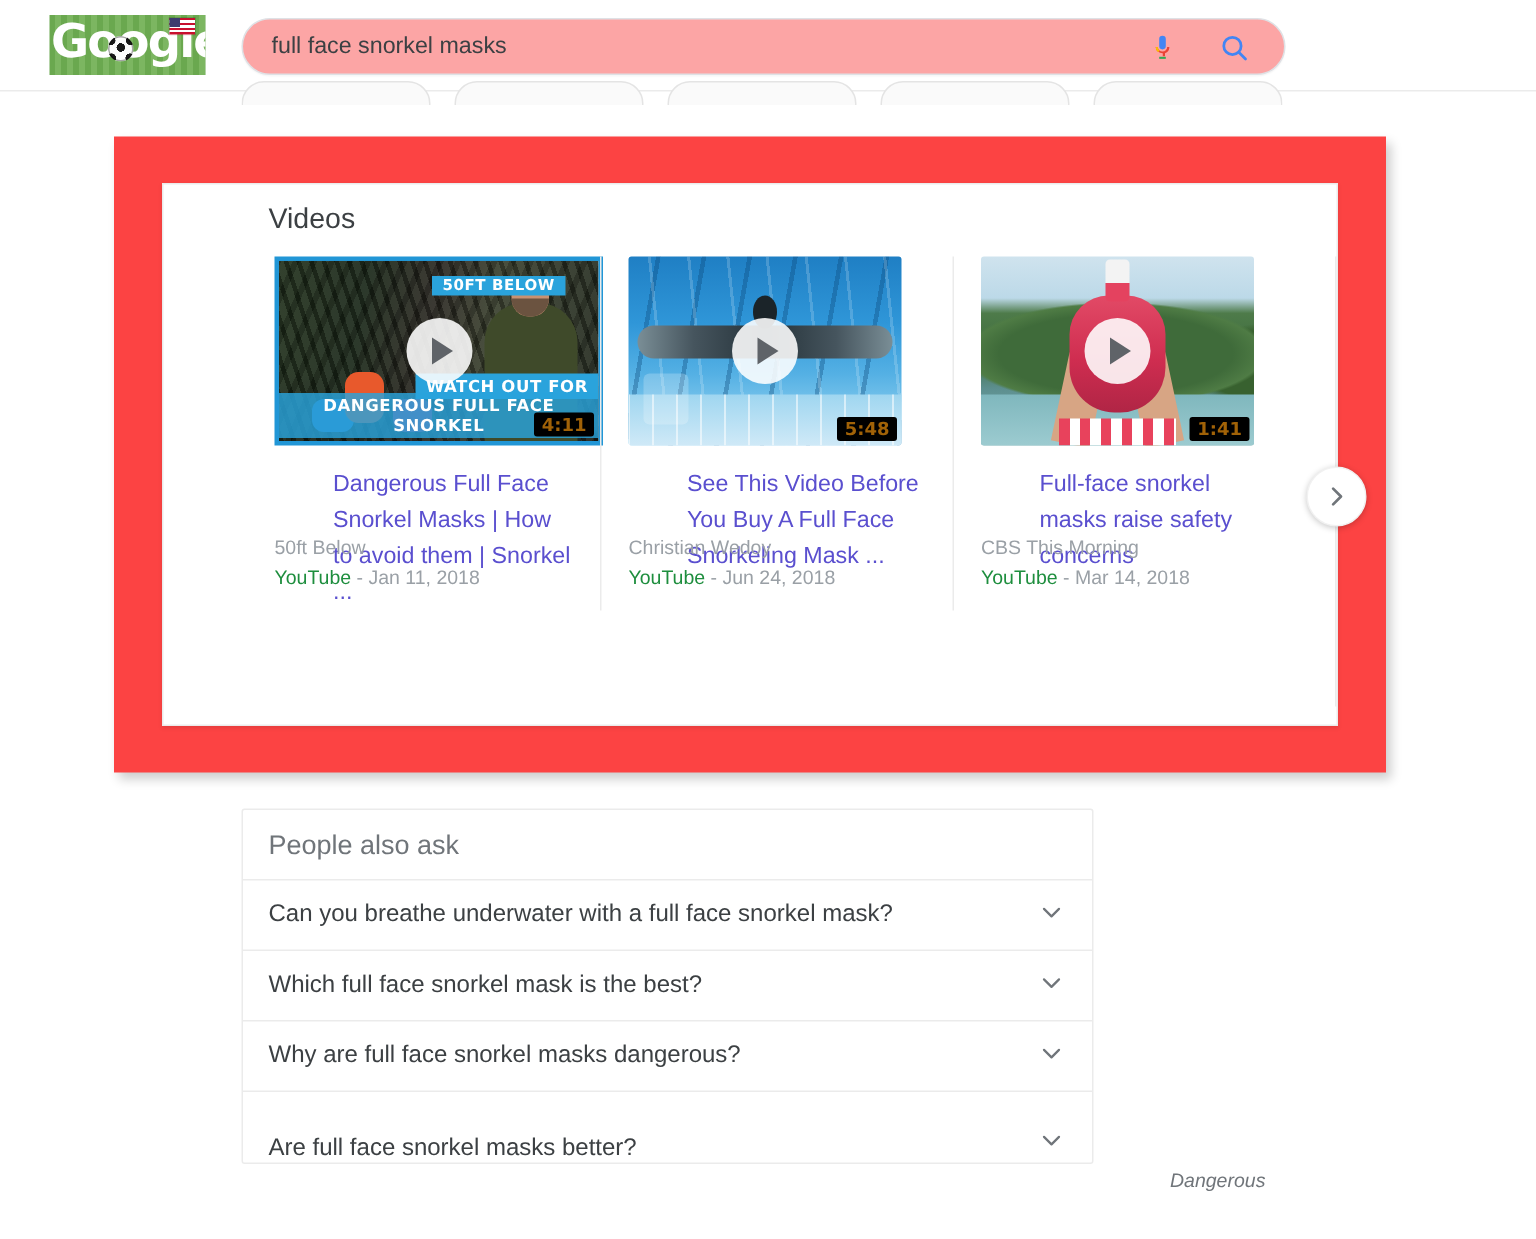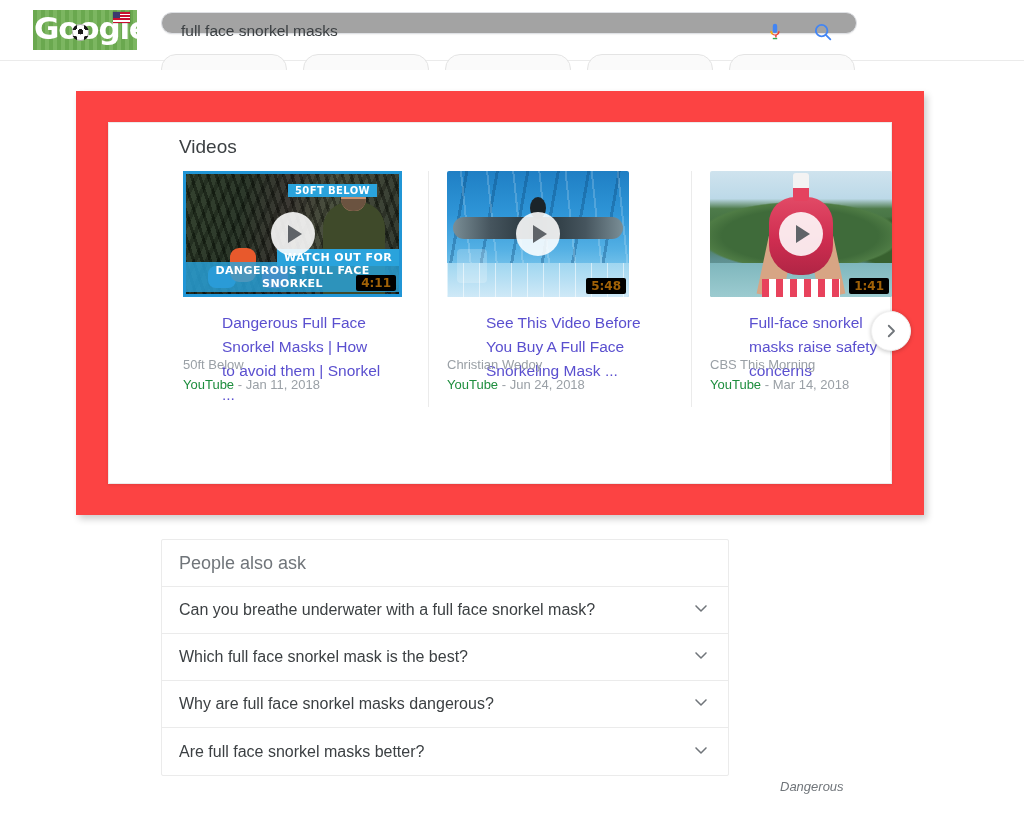"full face snorkel masks" .searchbar { background: #a3a3a3 -> #fca5a5; height: 22px -> 38px }
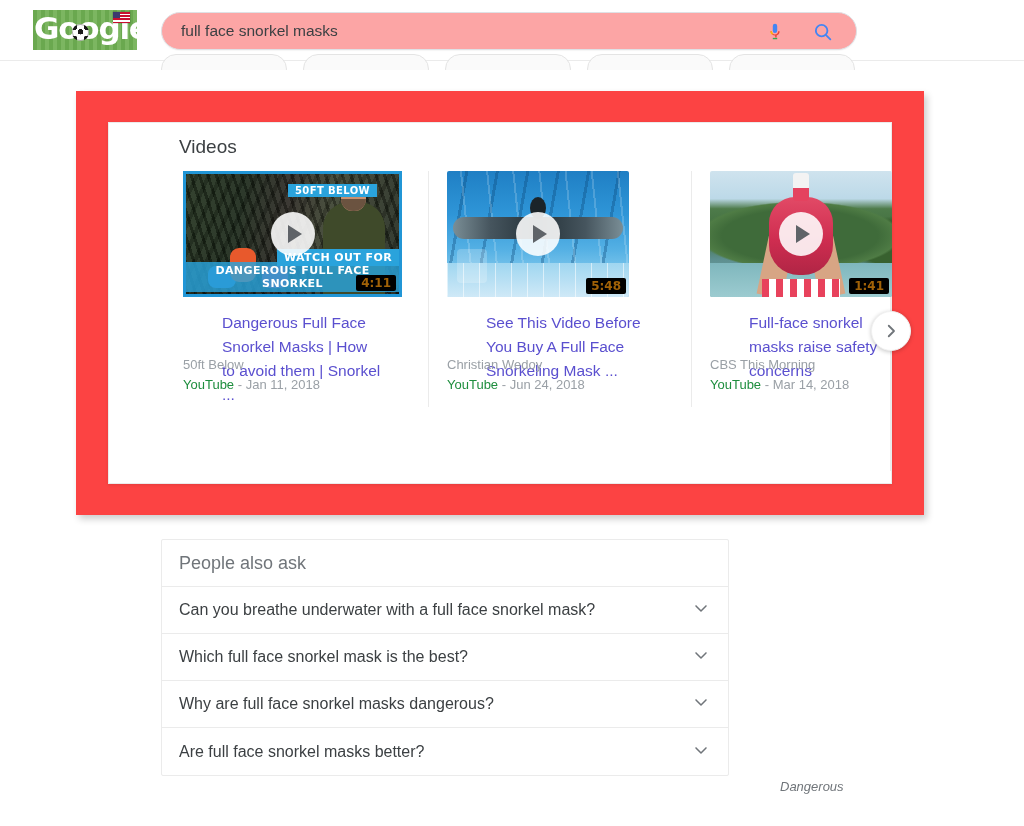"50FT BELOW" .video-row { gap: 28px -> none }
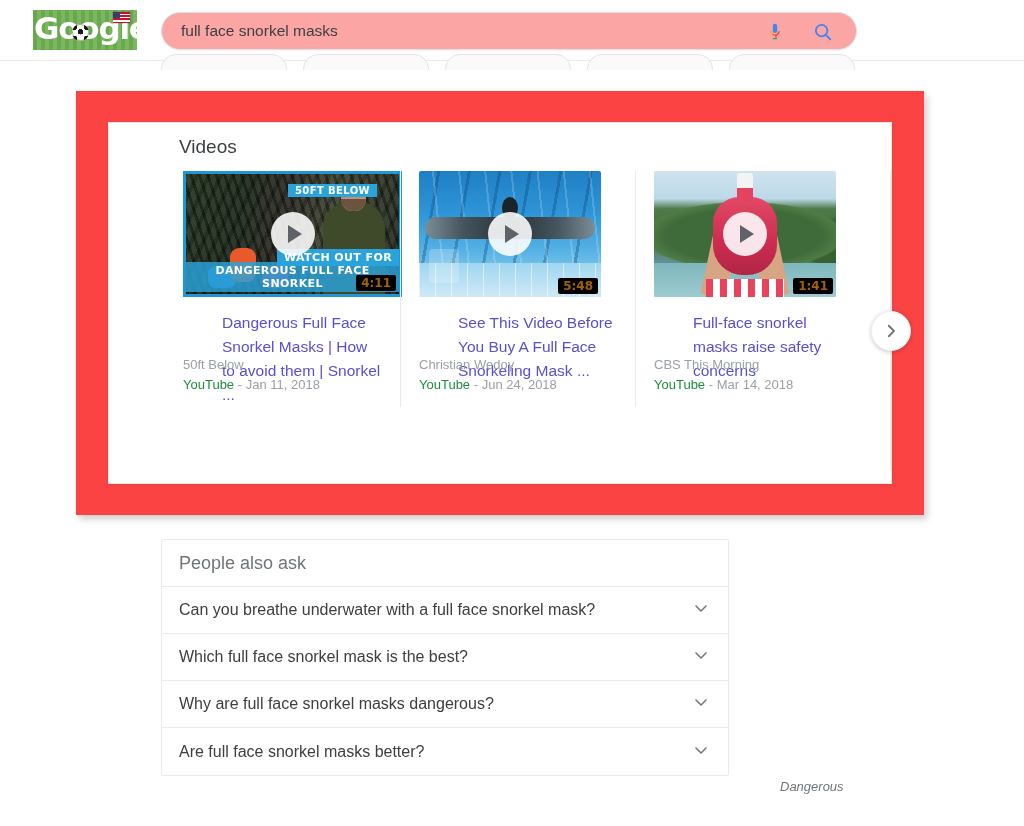"Are full face snorkel masks" .paa-item:last-child { align-items: none -> flex-end }
